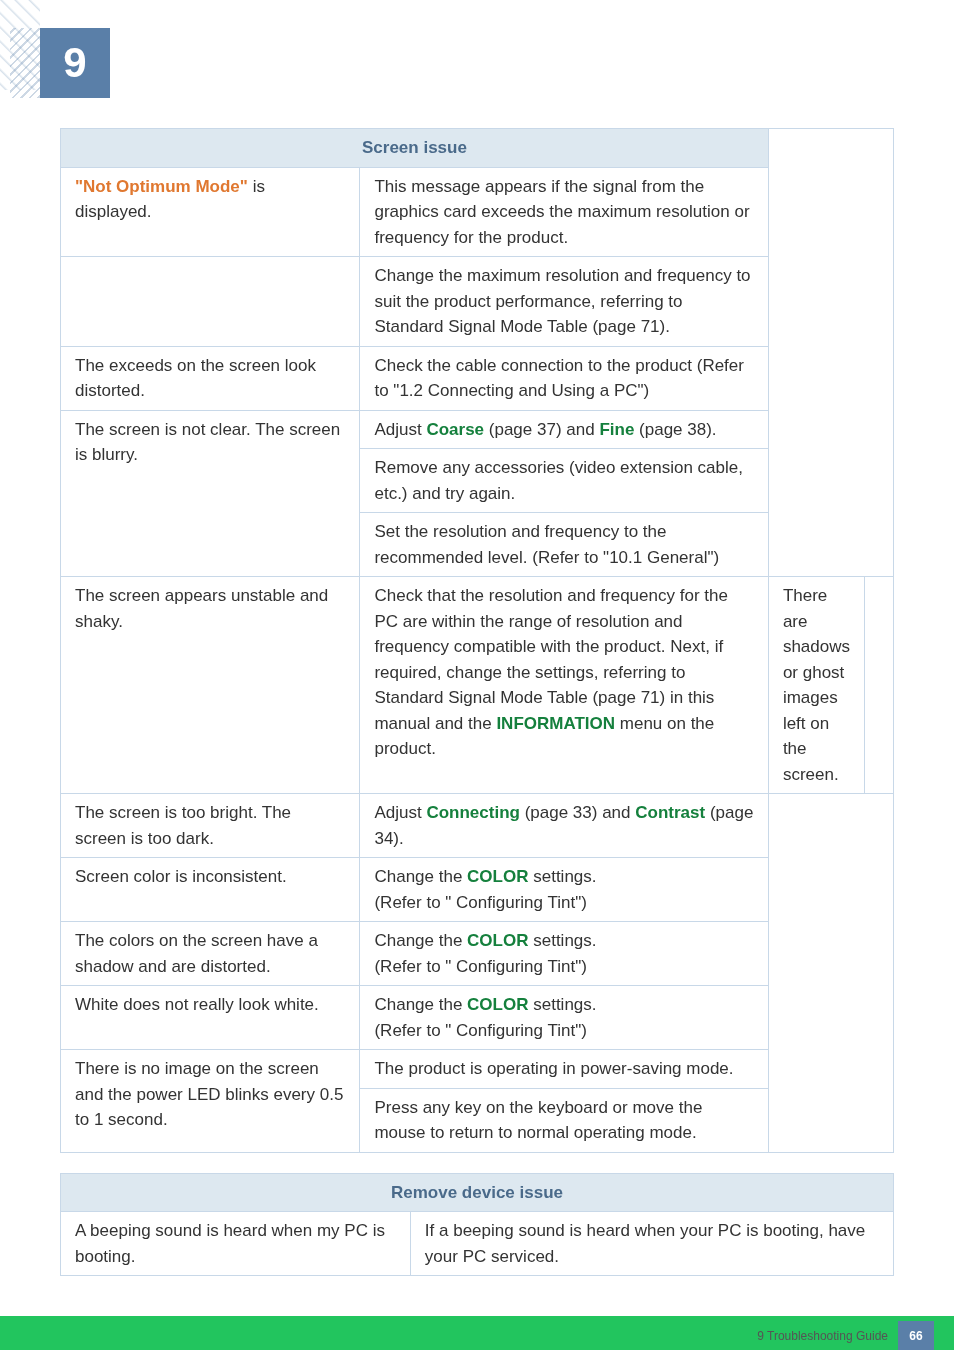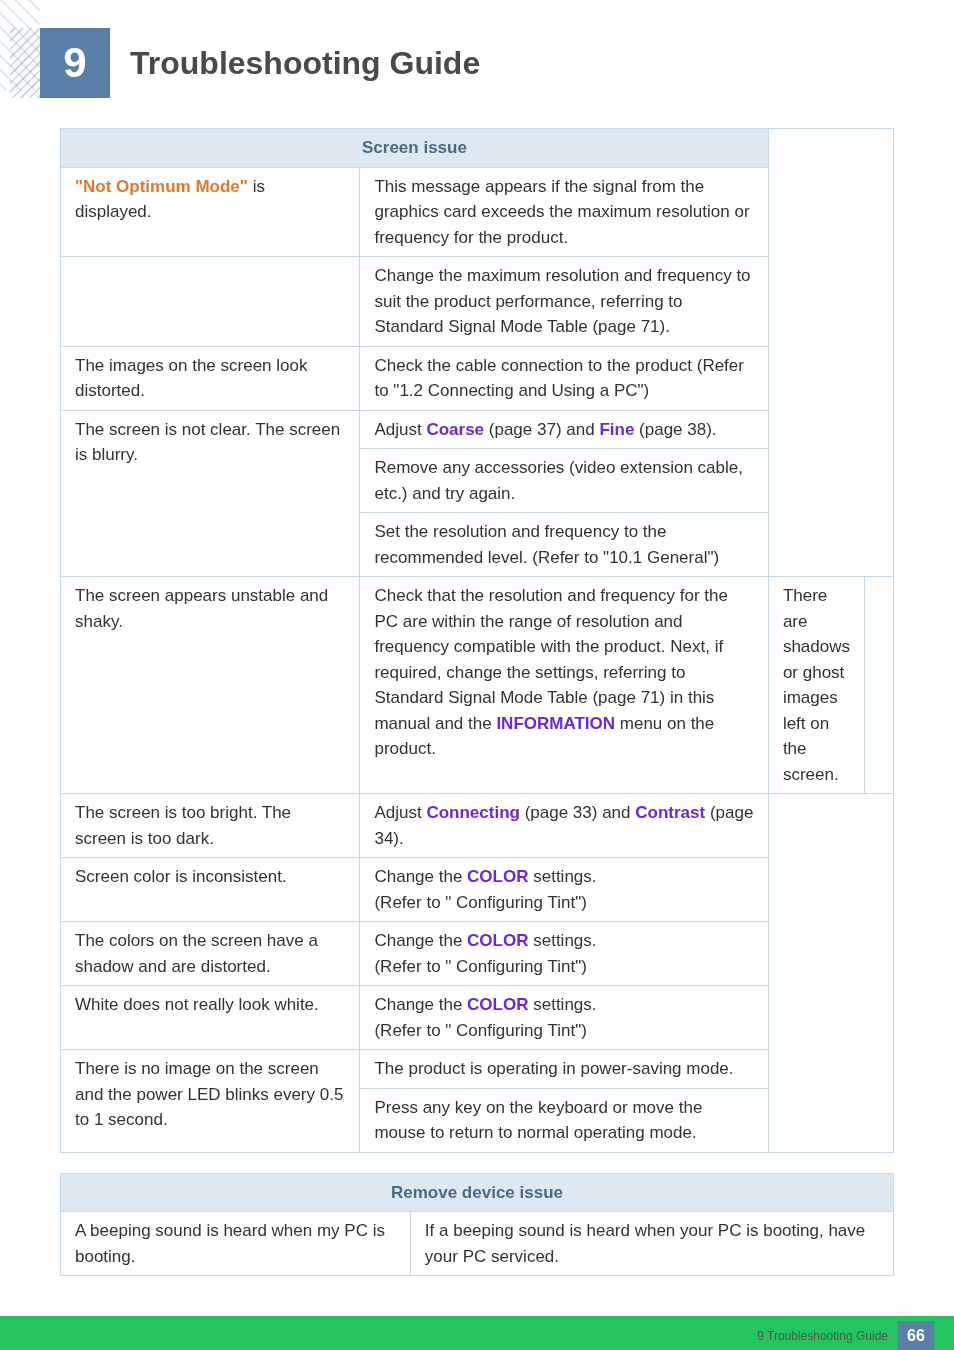"Troubleshooting Guide" h1.page-title { html: <h1>Troubleshooting Guide</h1> -> none }
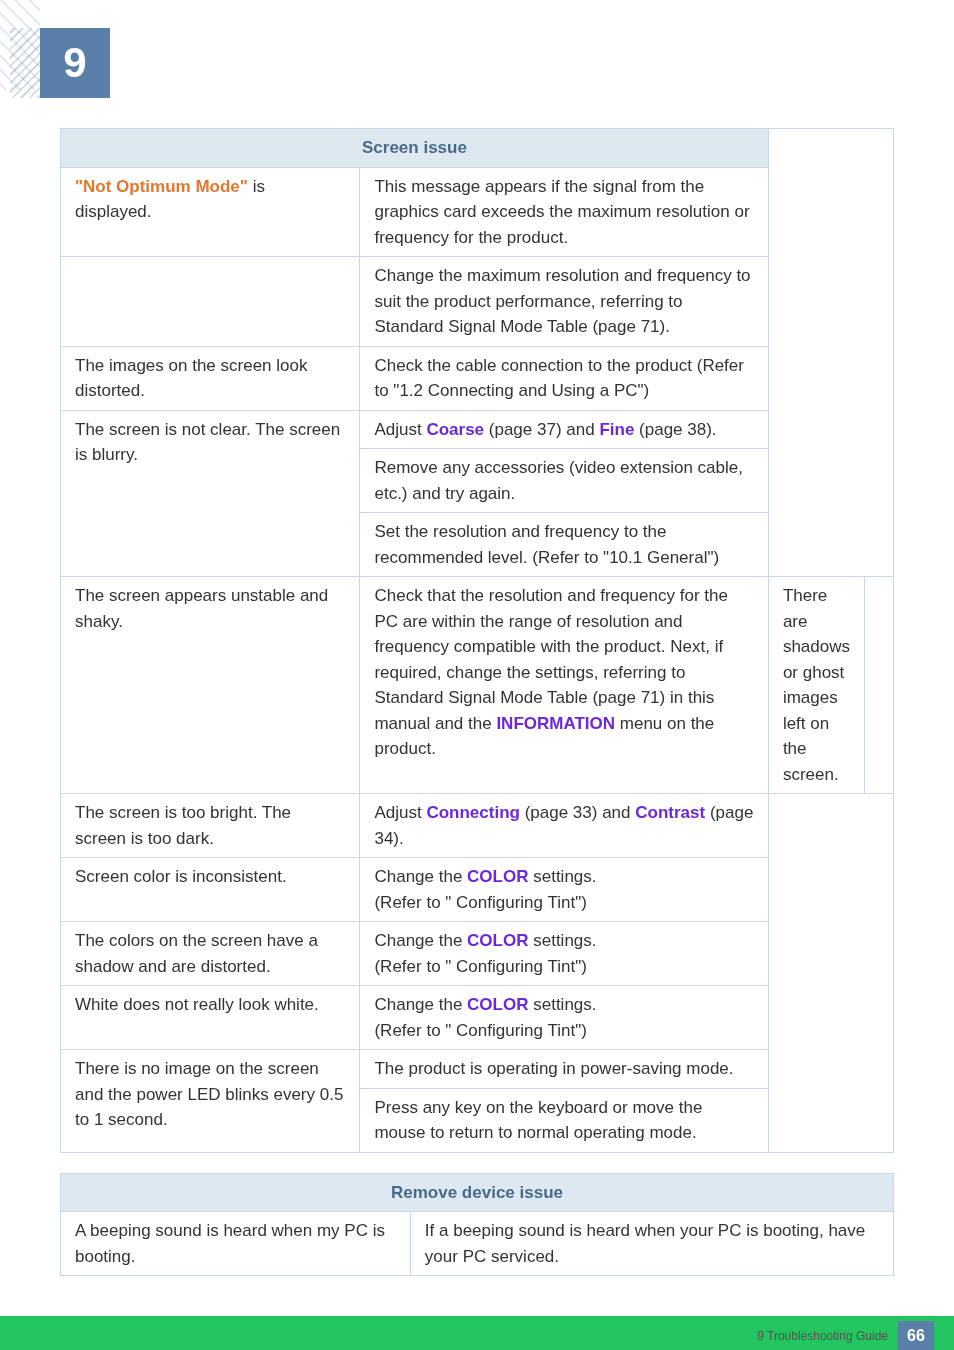"The images on the screen" span { text: images -> exceeds }
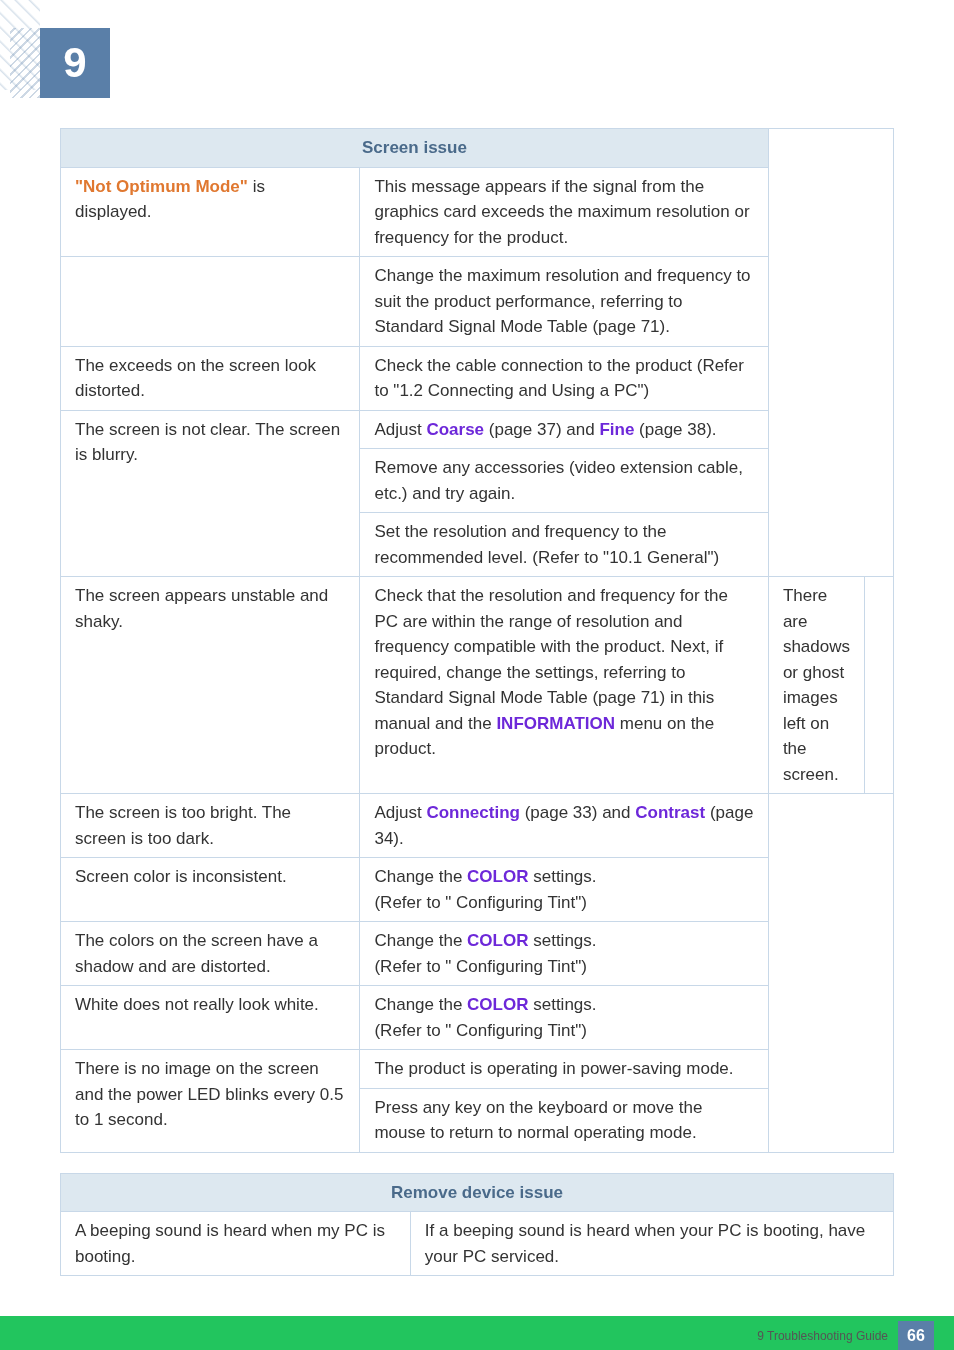"Coarse" .highlight-blue { color: #6d28d9 -> #15803d }
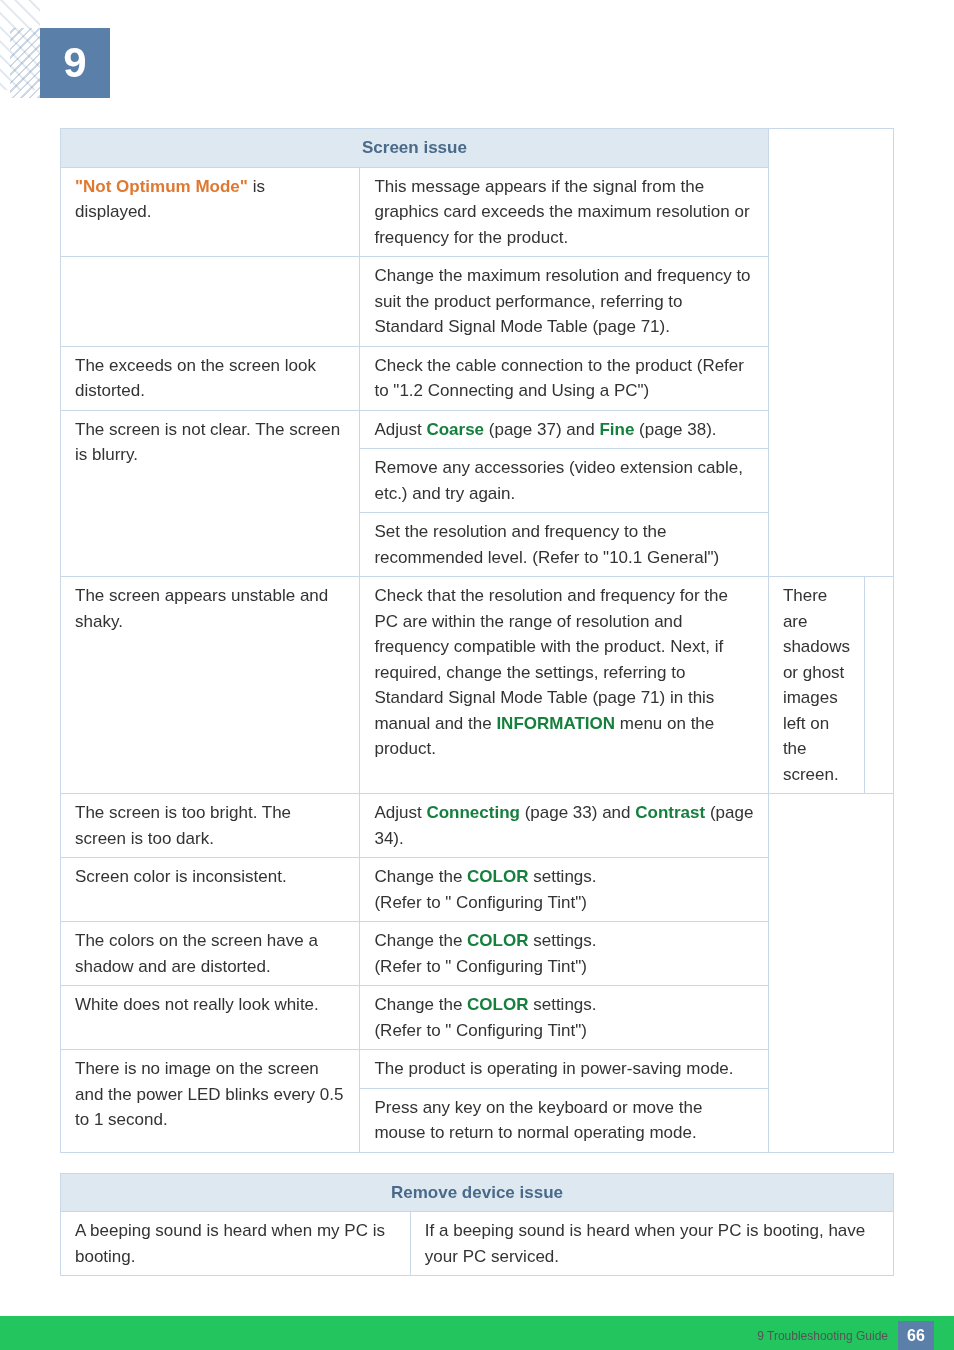"66" .footer-page { font-size: 16px -> 12px }
